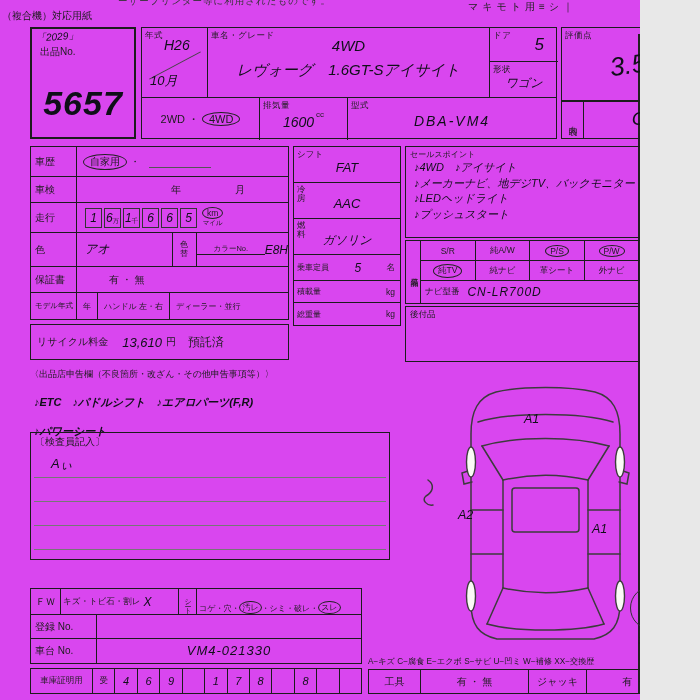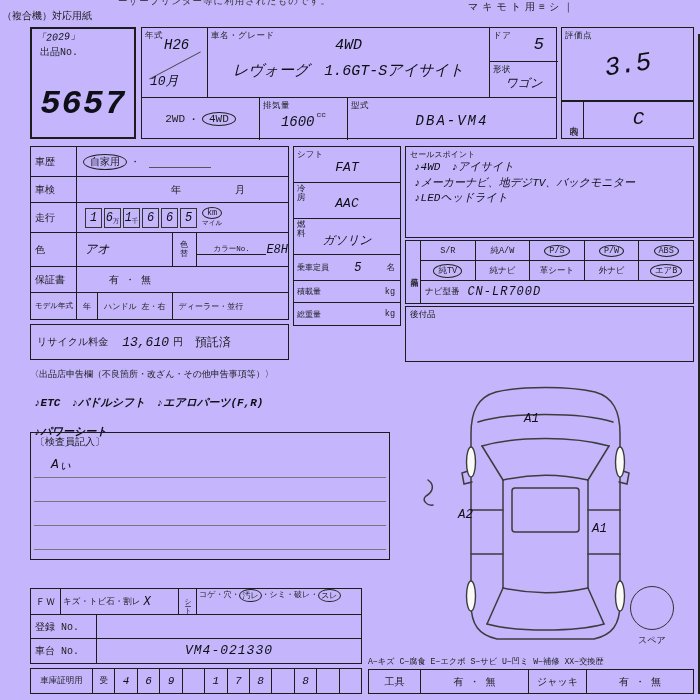"ーザープリンター等に利用されたものです。" #sheet { background: #c4b5fd -> #d946ef; font-family: Liberation Mono, monospace -> Liberation Sans, sans-serif; width: 700px -> 640px }
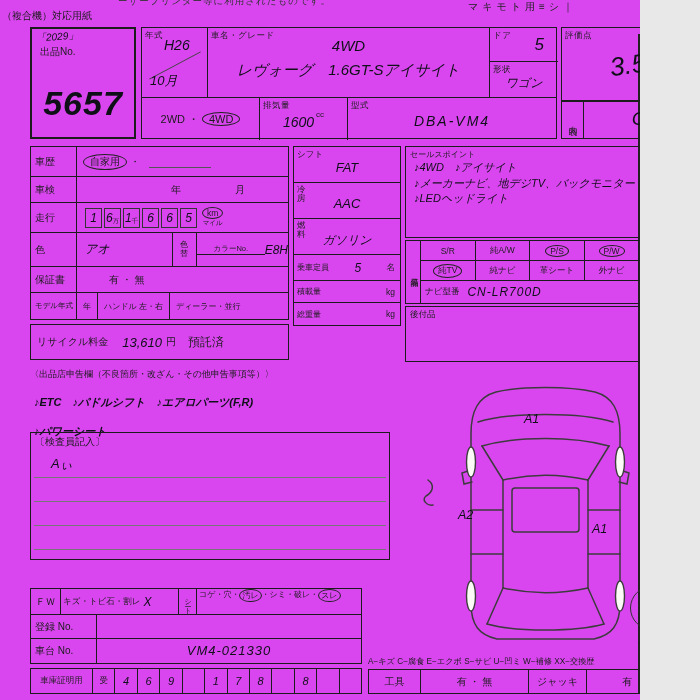"♪プッシュスタート" div.hw { html: none -> <div>♪プッシュスタート</div> }
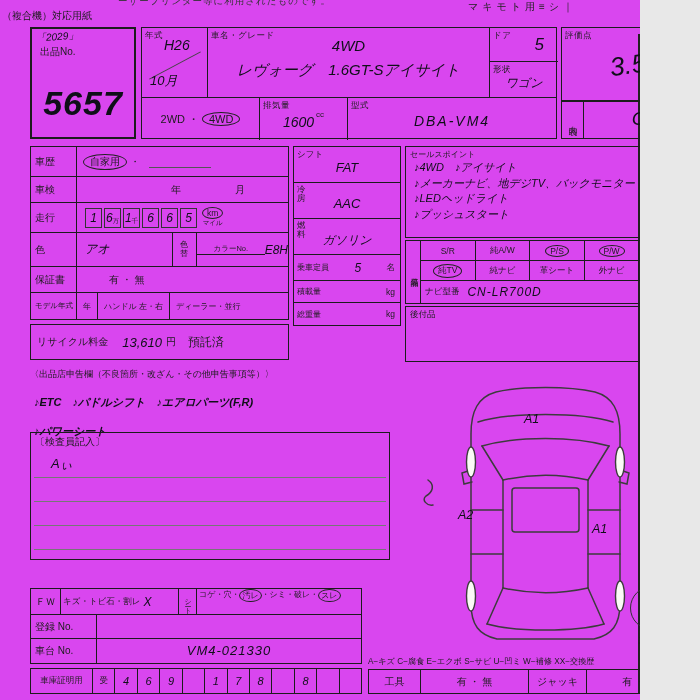"コゲ・穴・" .fw-c4 { align-items: flex-start -> flex-end }
